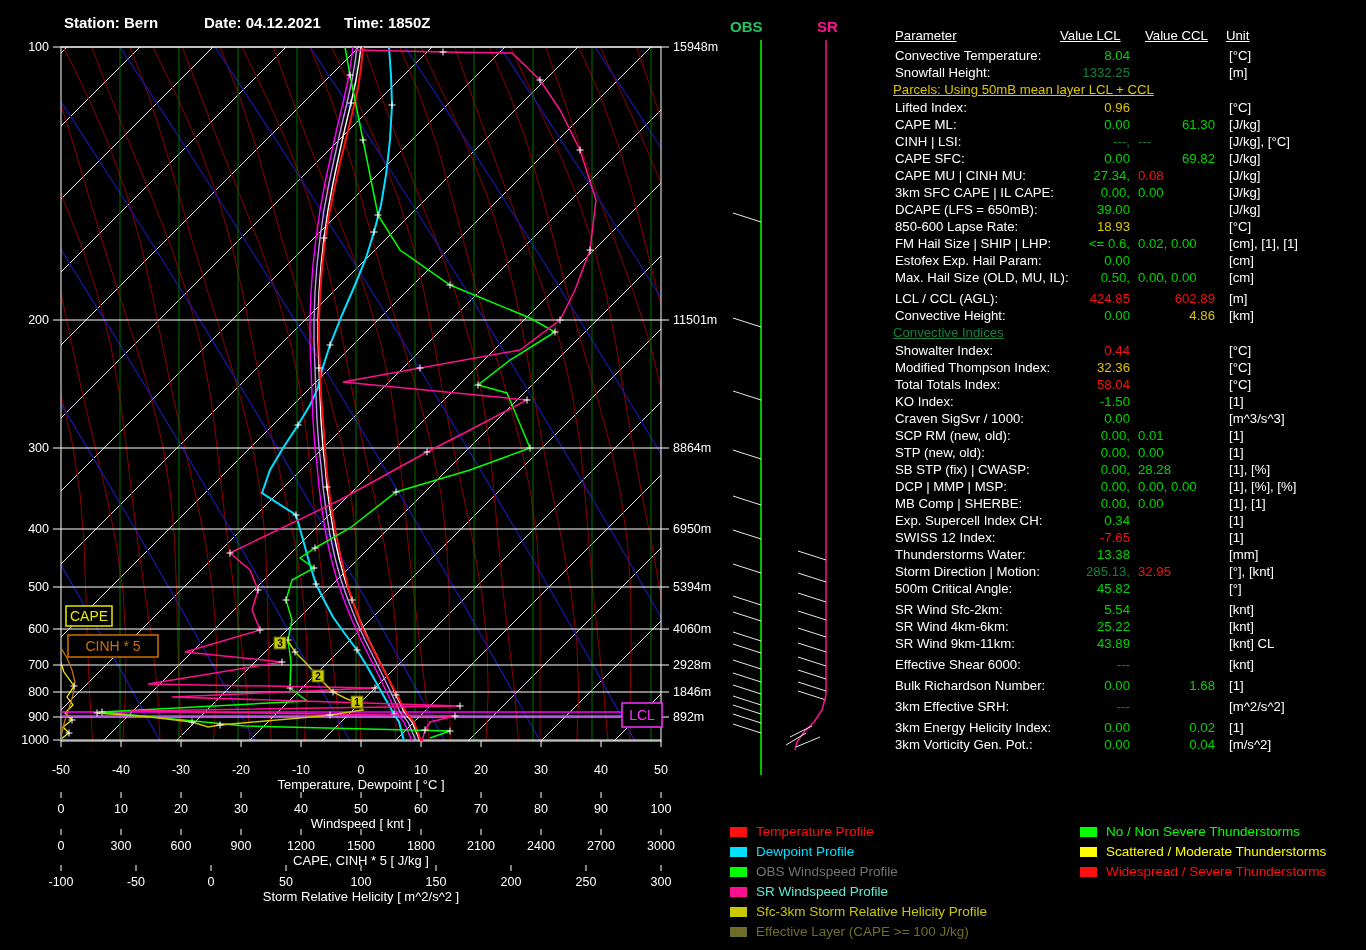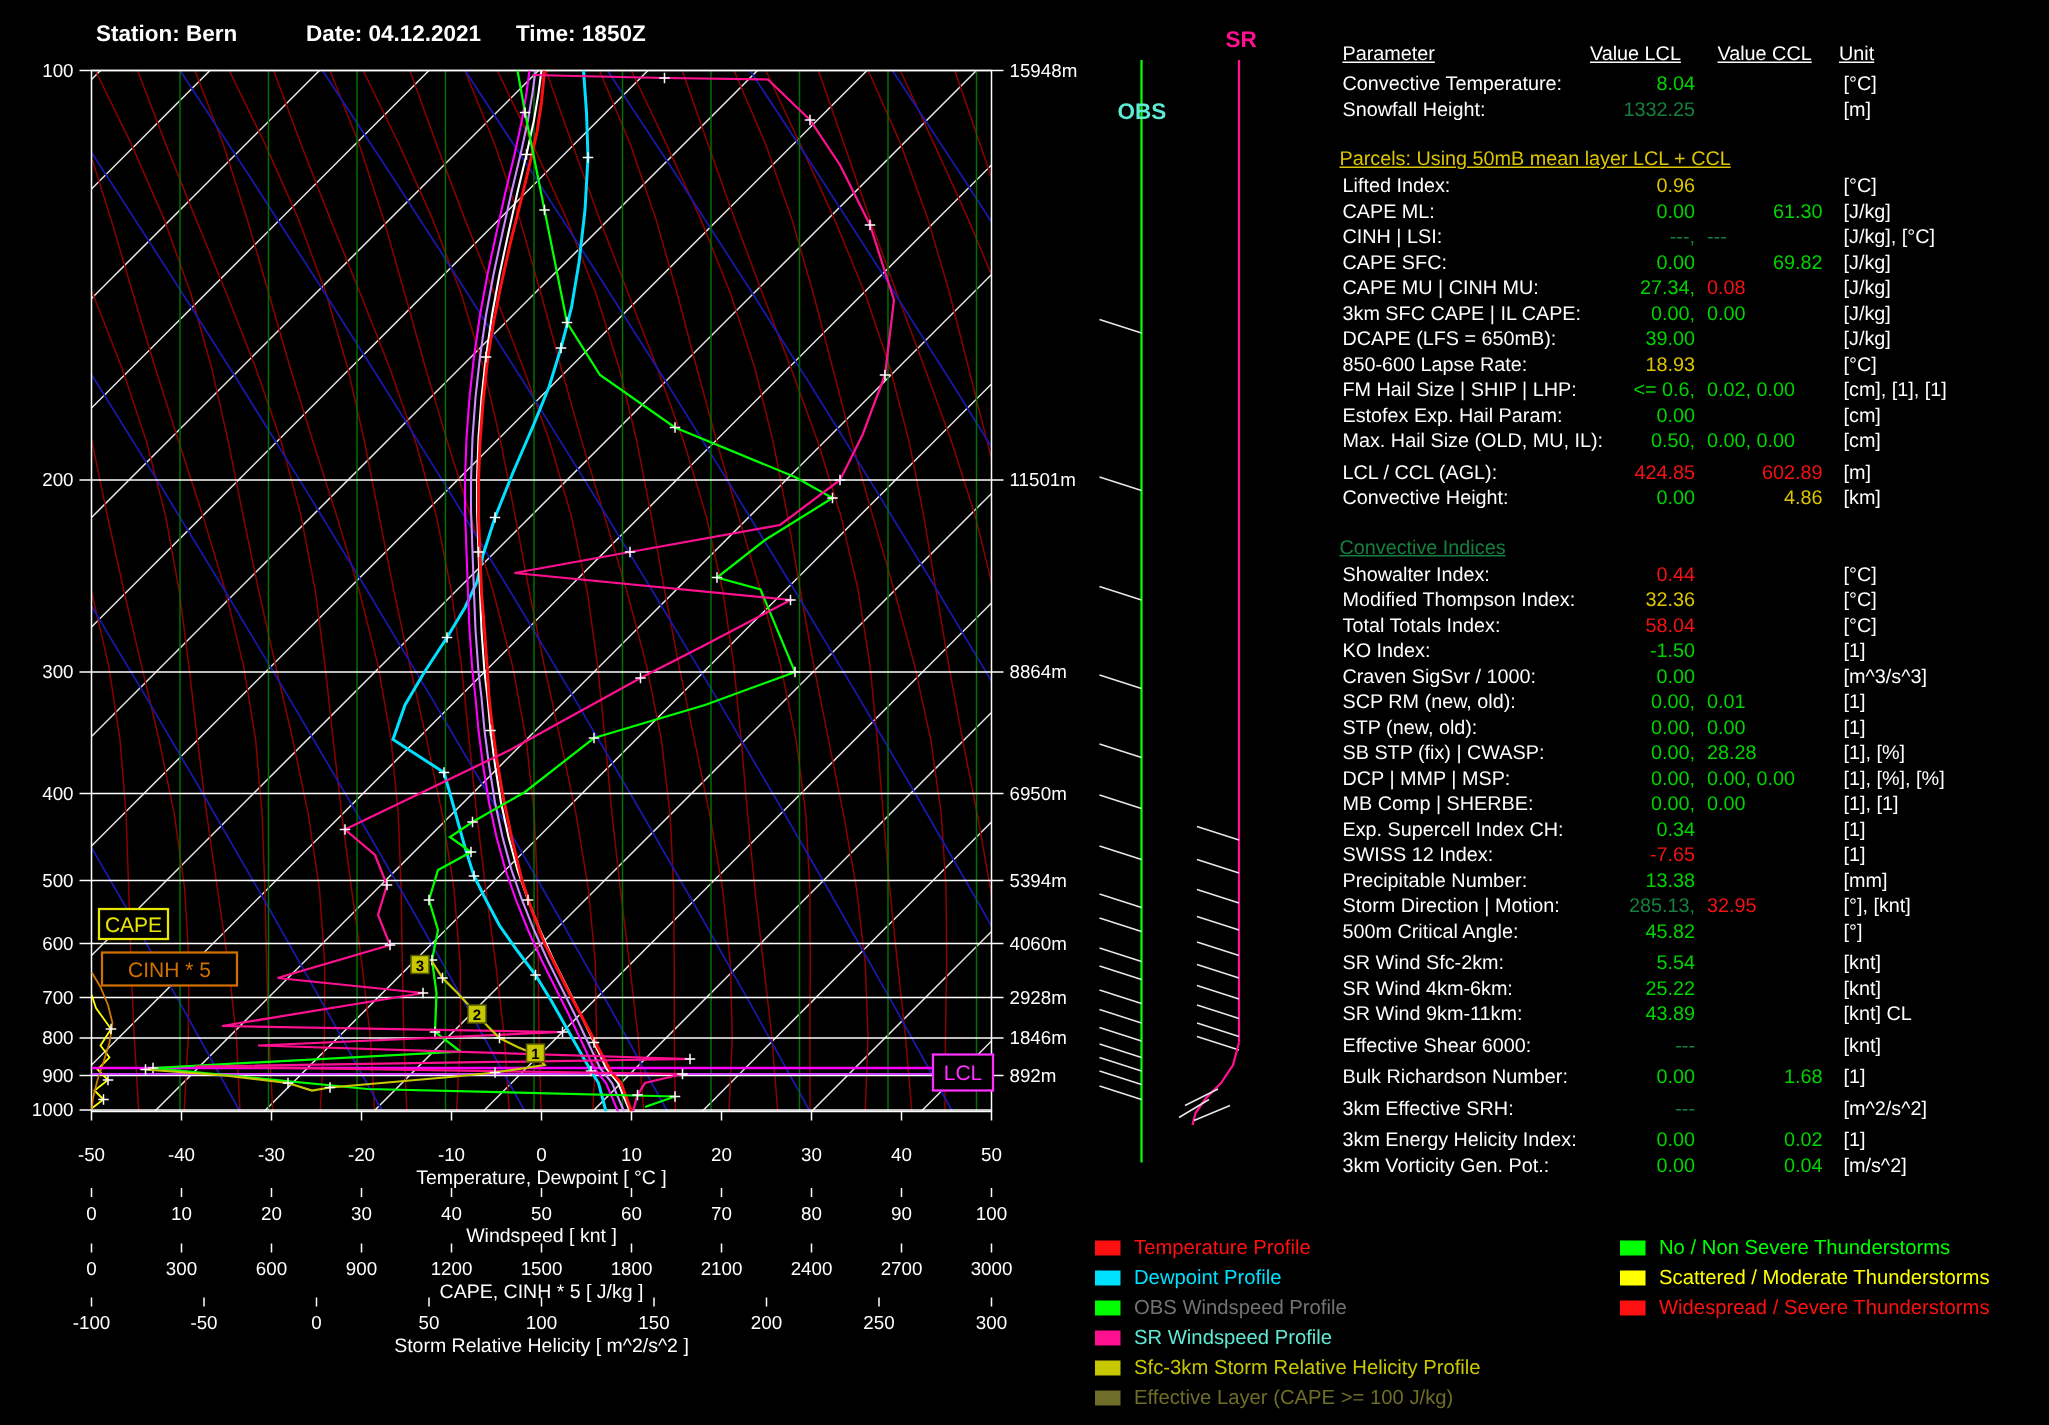"OBS" div.colhdr { color: #5eead4 -> #22c55e; left: 745px -> 730px; margin-top: 48px -> none }
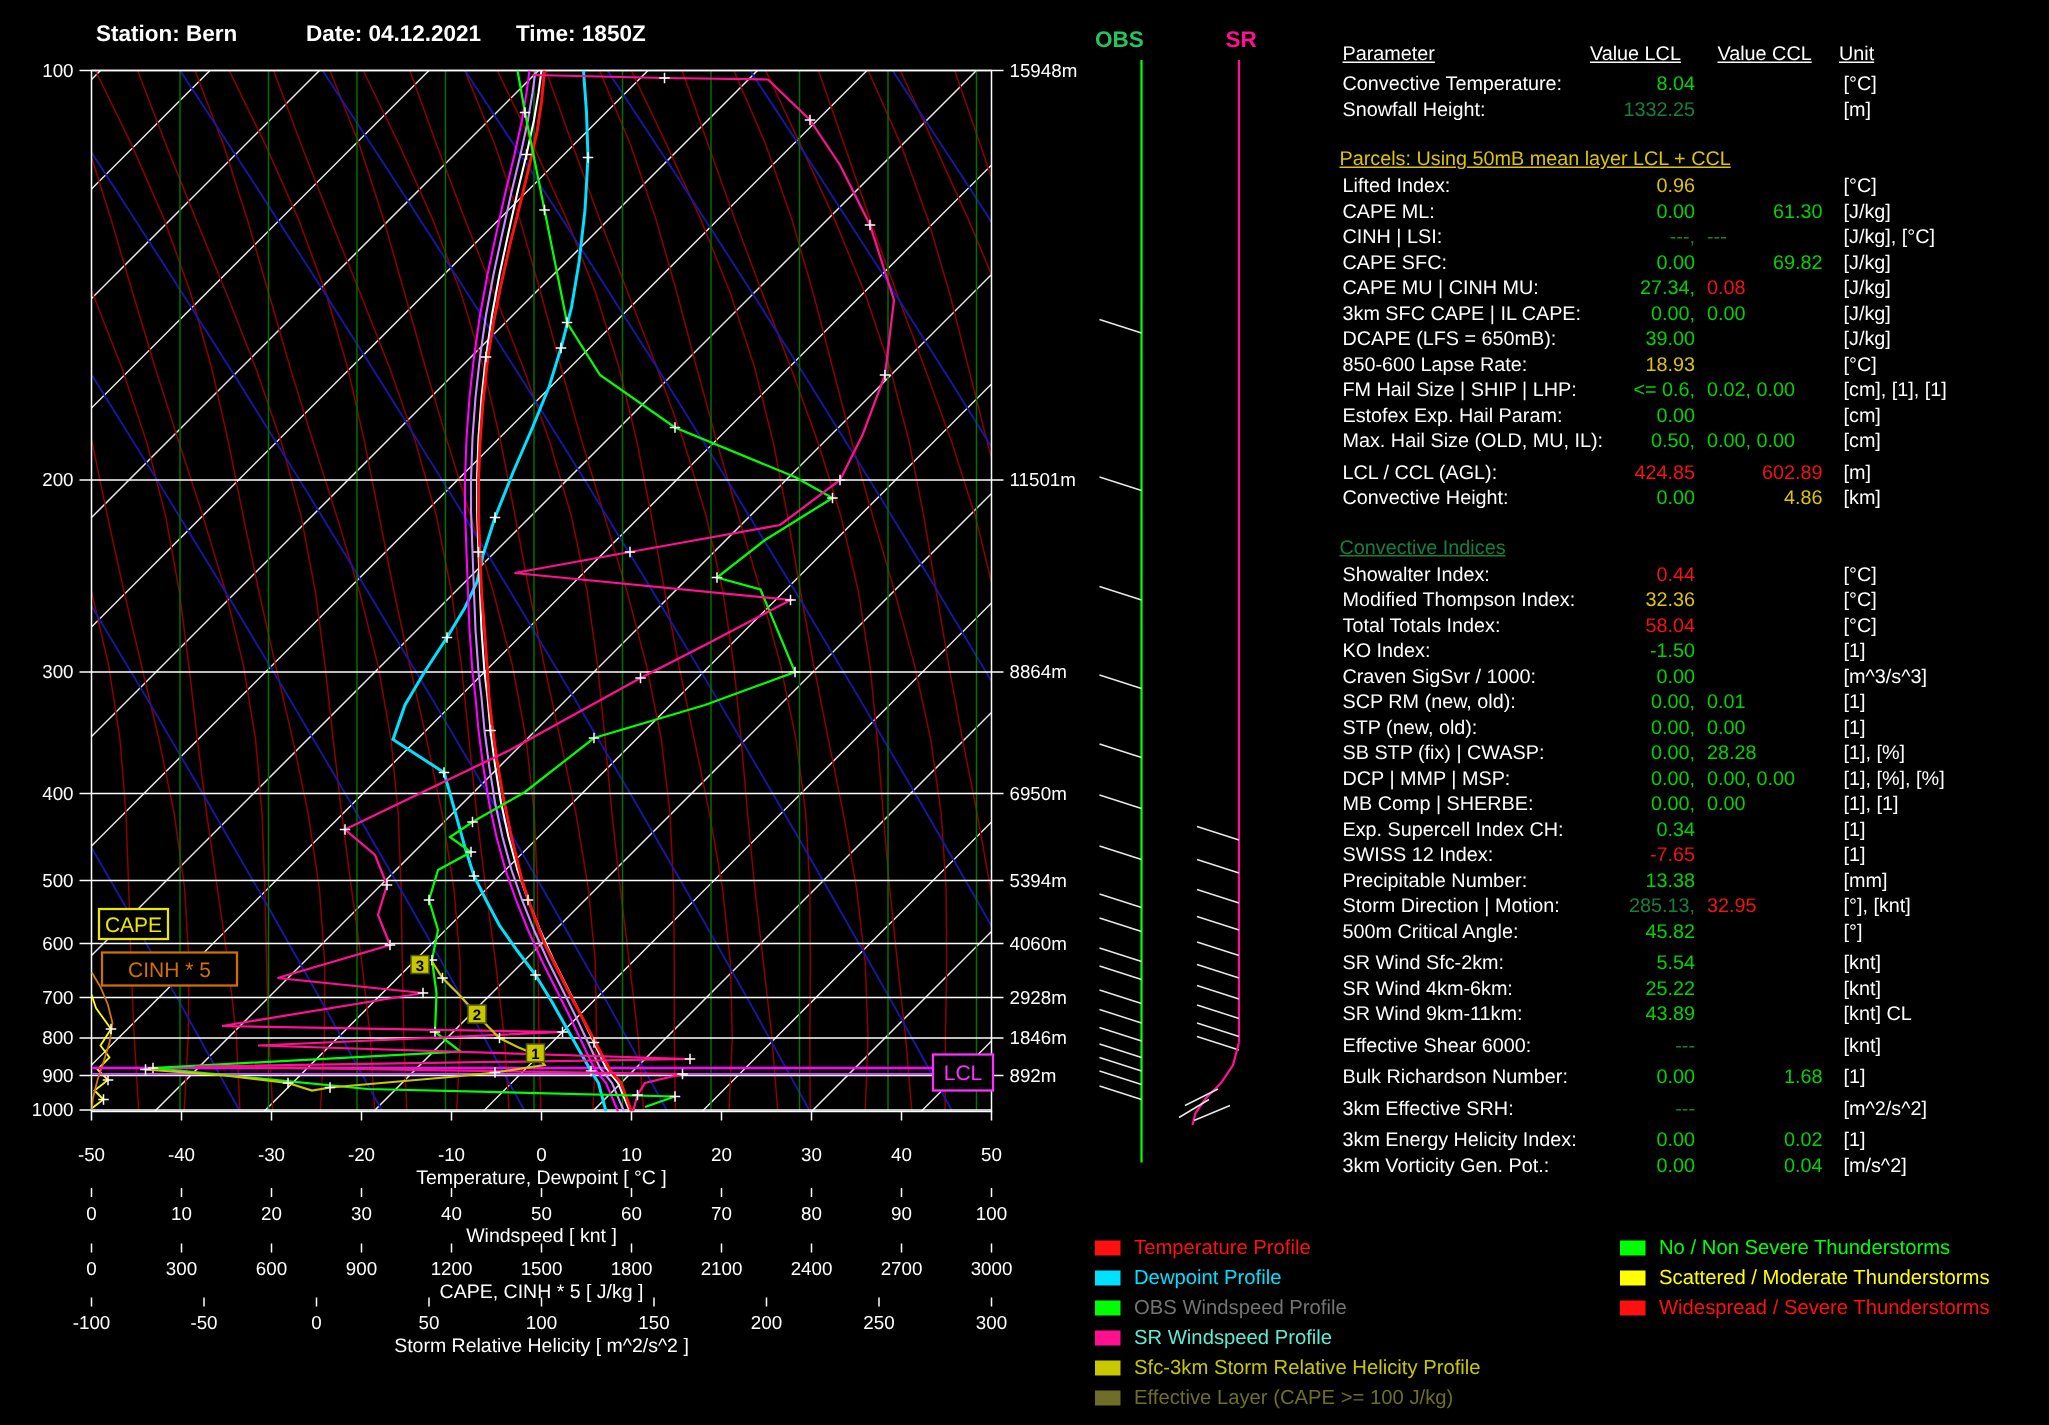"Parcels: Using 50mB mean layer" .tsection { margin-top: 16px -> 0 }
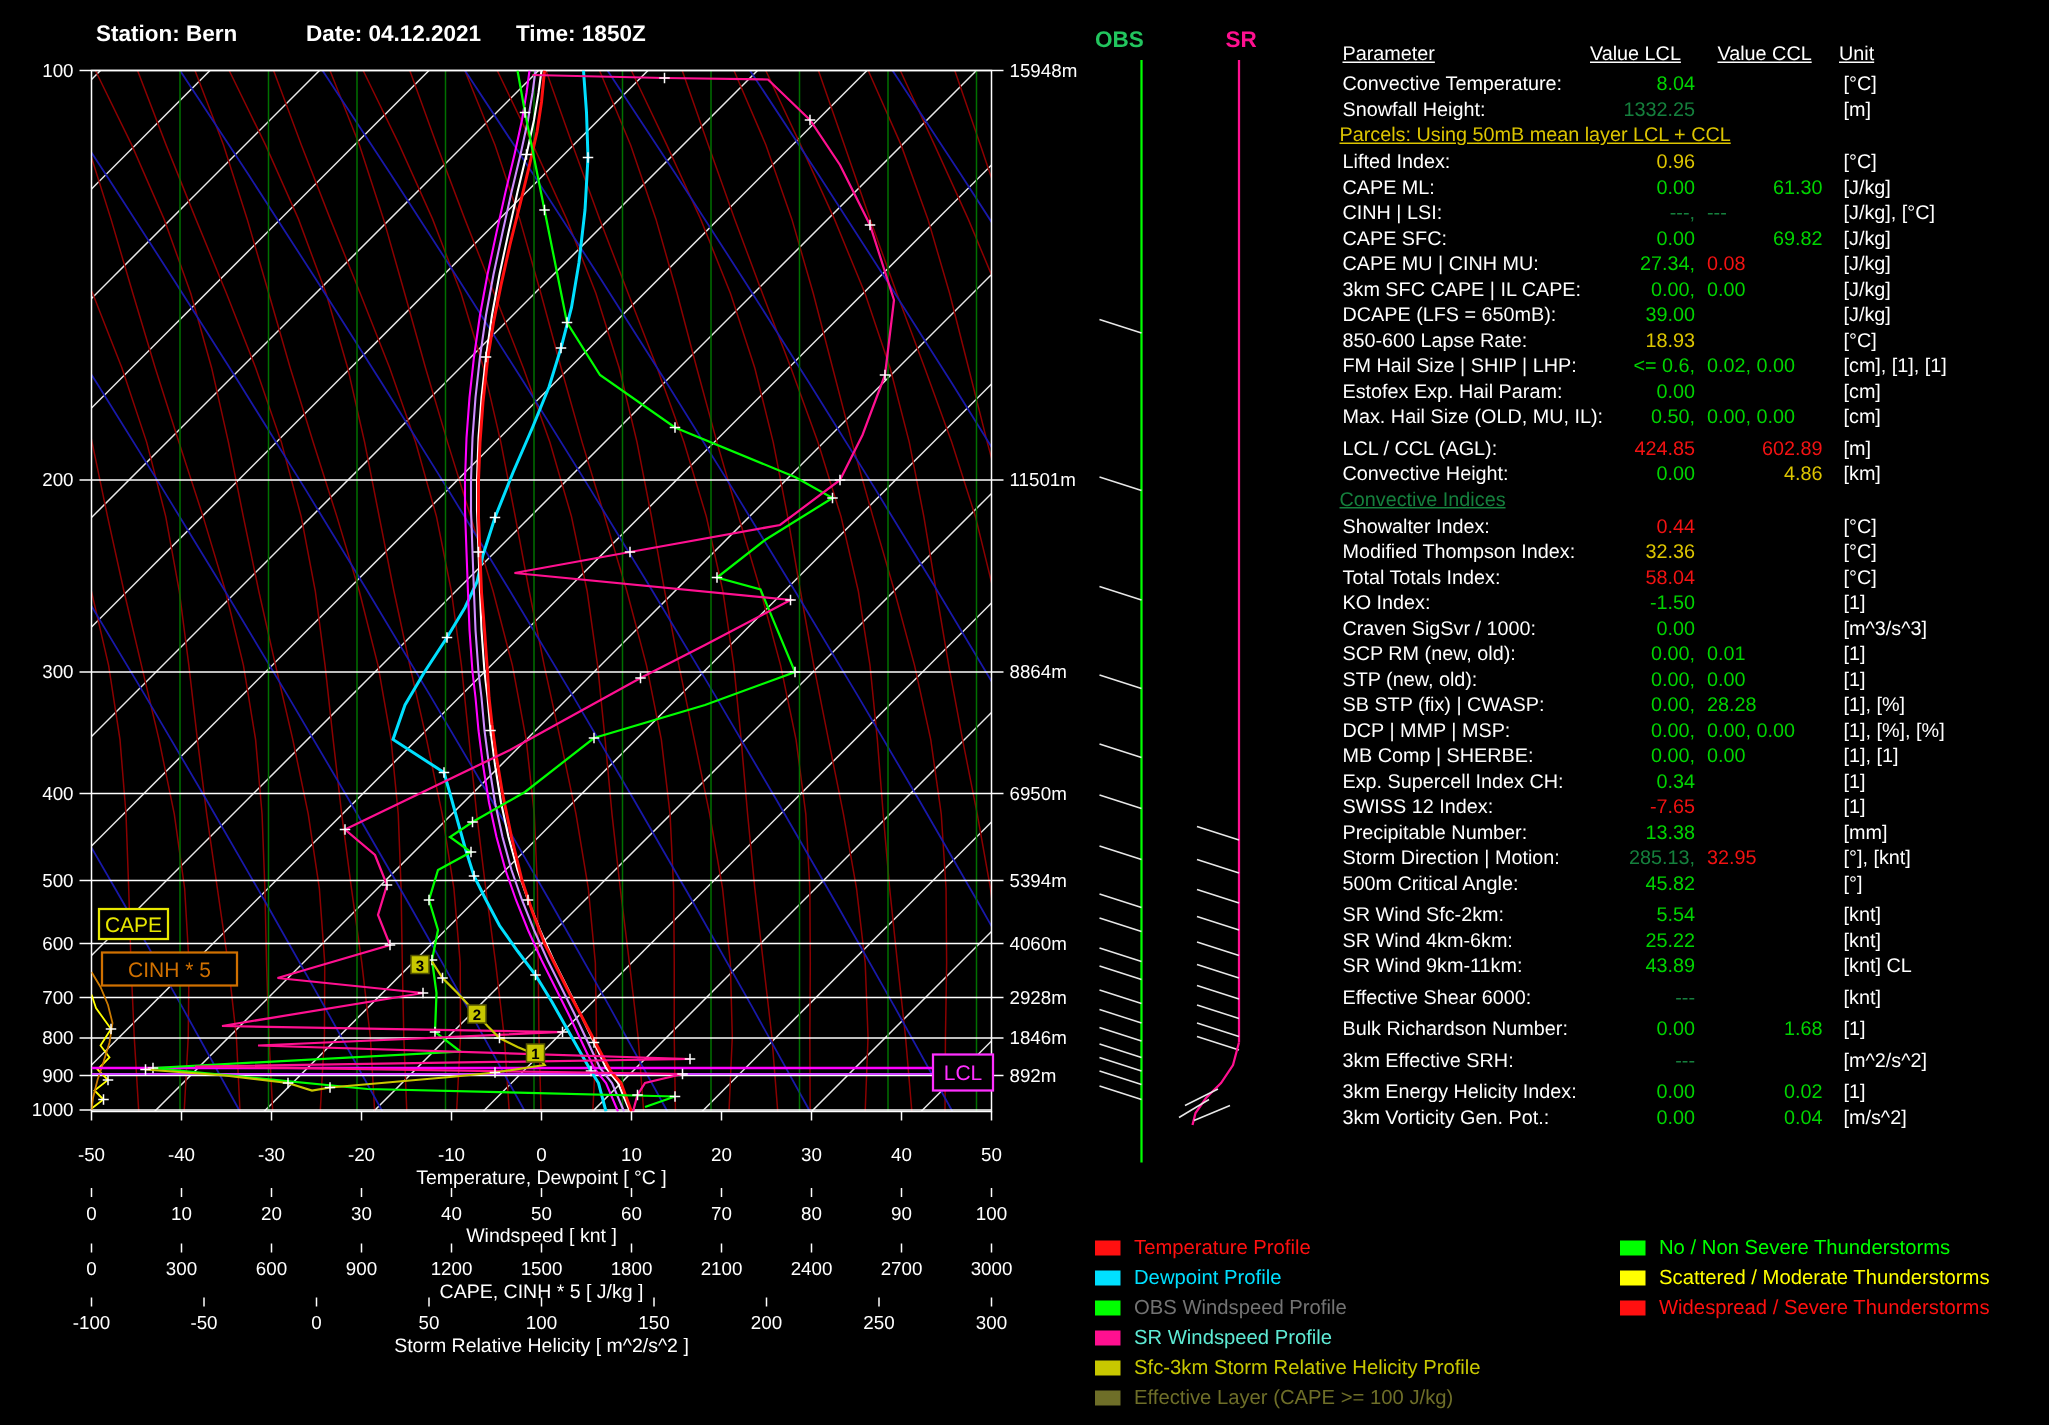"Precipitable Number:" span.lbl { text: Precipitable Number -> Thunderstorms Water }
